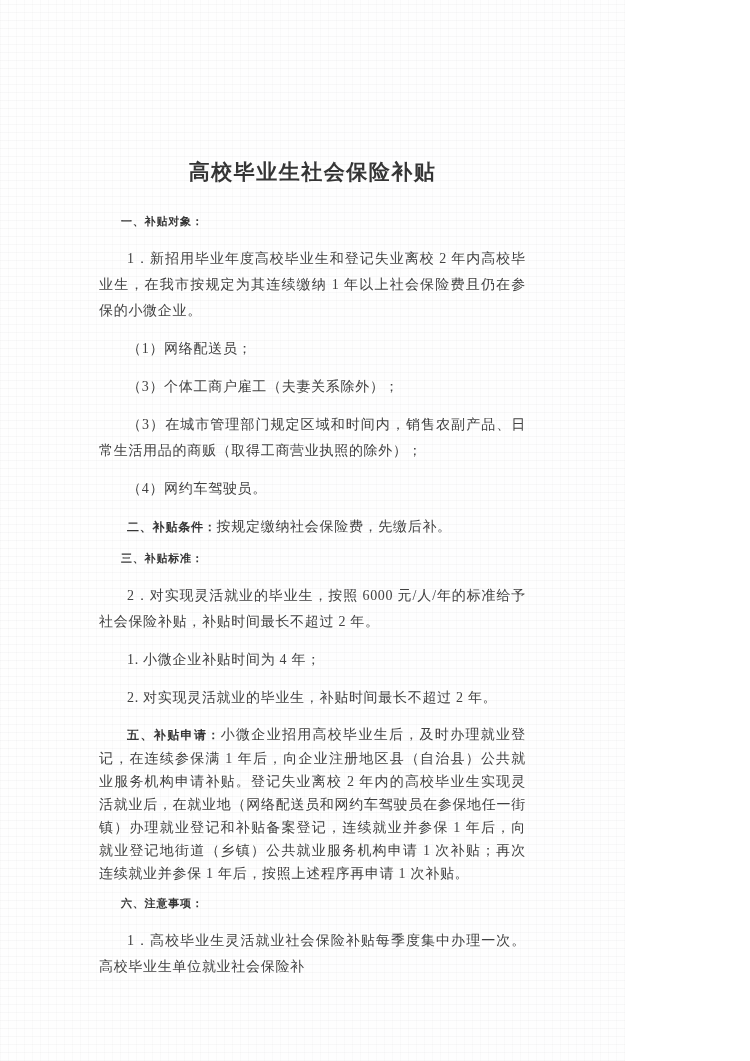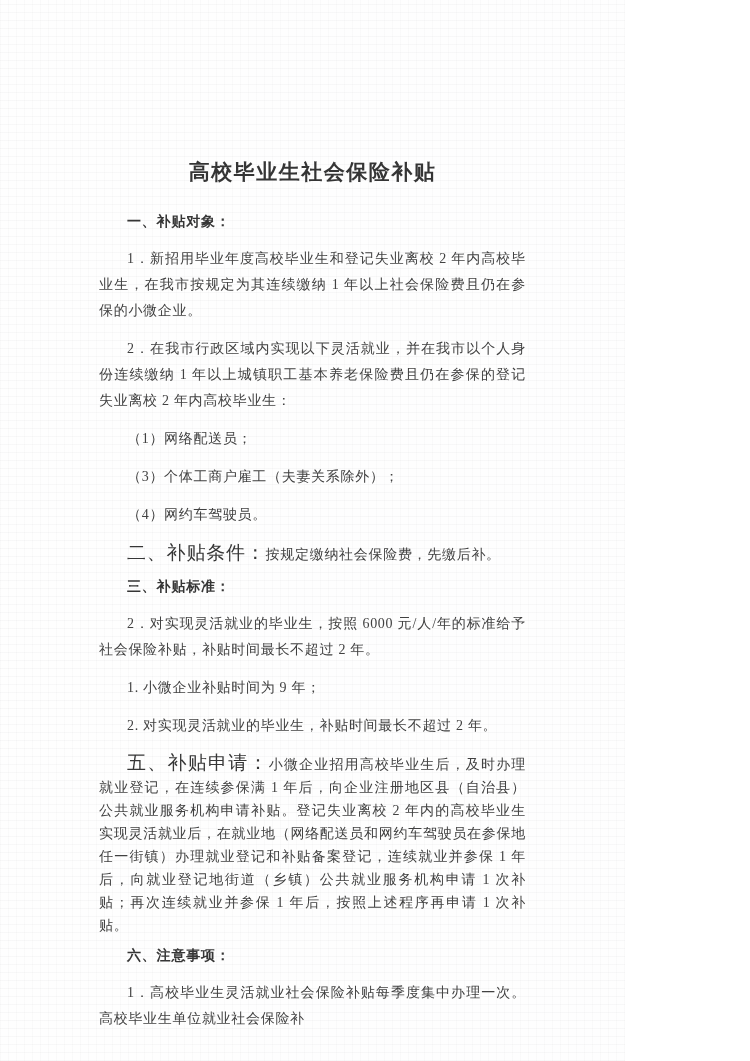"一、补贴对象：" .h { font-size: 14px -> 11px }
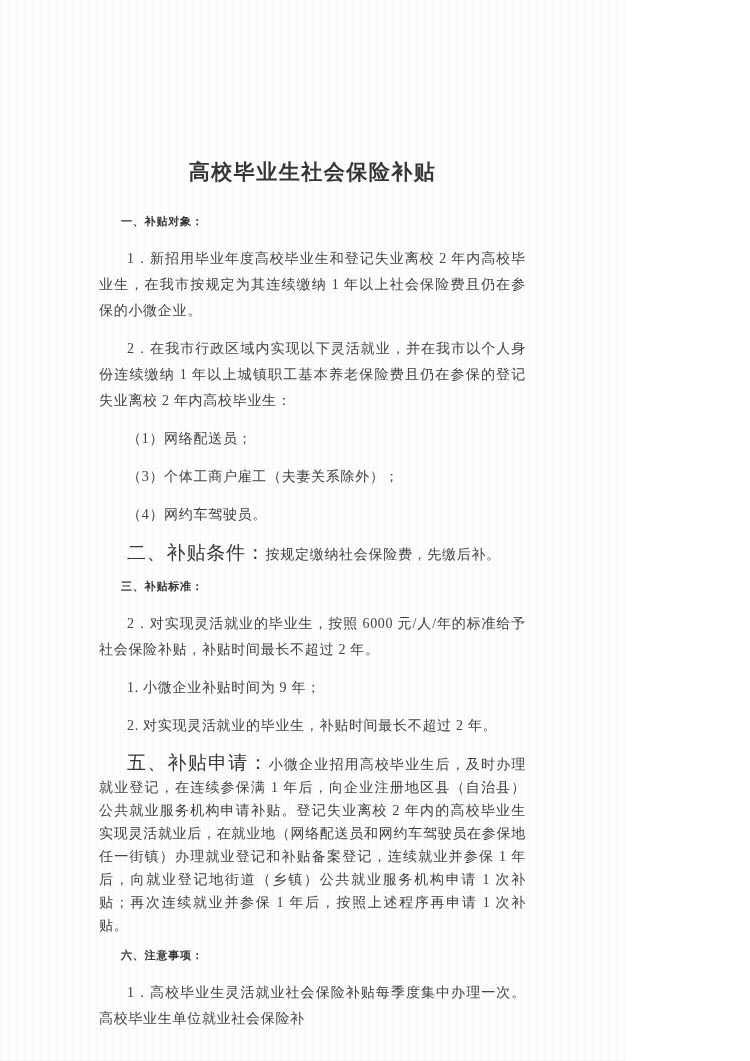"2．在我市行政区域内实现以下灵活就业，并在我市以个人身份连续缴纳 1" p.p { html: <p>2．在我市行政区域内实现以下灵活就业，并在我市以个人身份连续缴纳 1 年以上城镇职工基本养老保险费且仍在参保的登记失业离校 2 年内高校毕业生：</p> -> none }
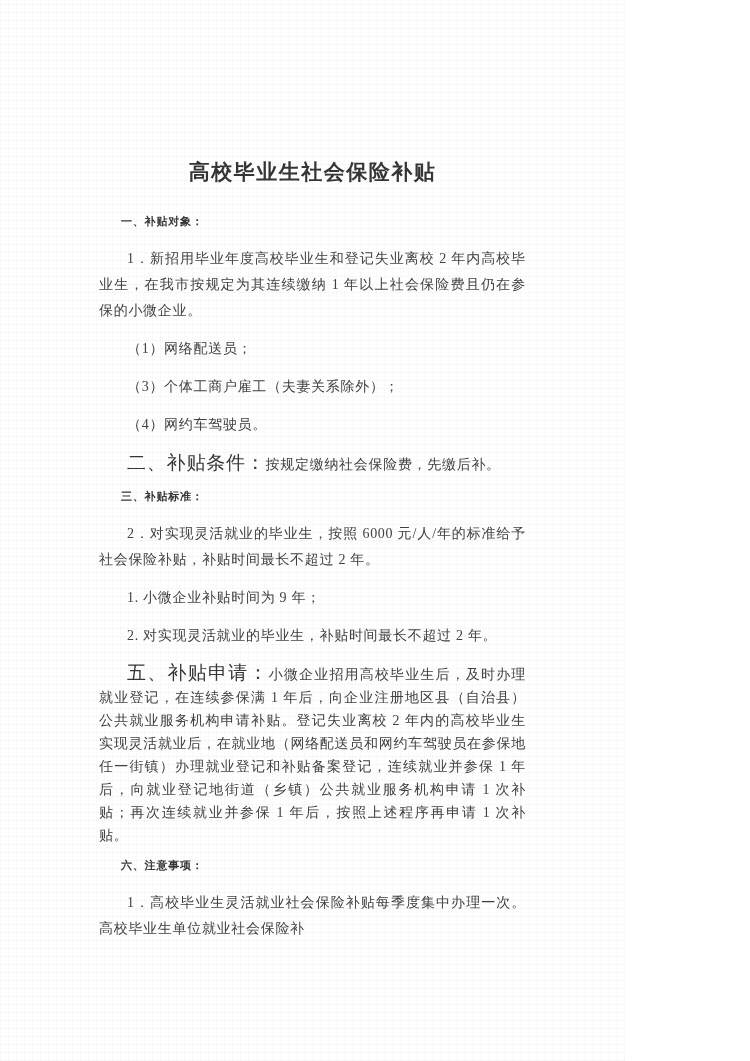"（3）在城市管理部门规定区域和时间内，销售农副产品、日常生活用品的商贩（取得工商" p.p { html: none -> <p>（3）在城市管理部门规定区域和时间内，销售农副产品、日常生活用品的商贩（取得工商营业执照的除外）；</p> }
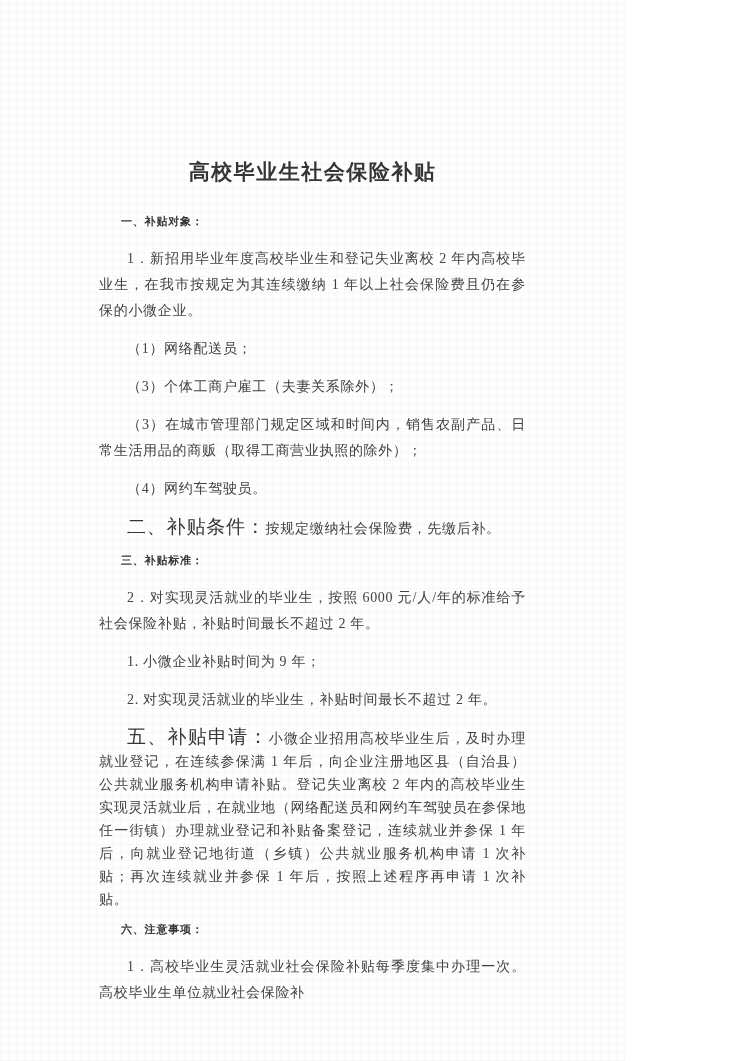"二、补贴条件：" .h-inline { font-size: 19px -> 12px; font-weight: 400 -> 700 }
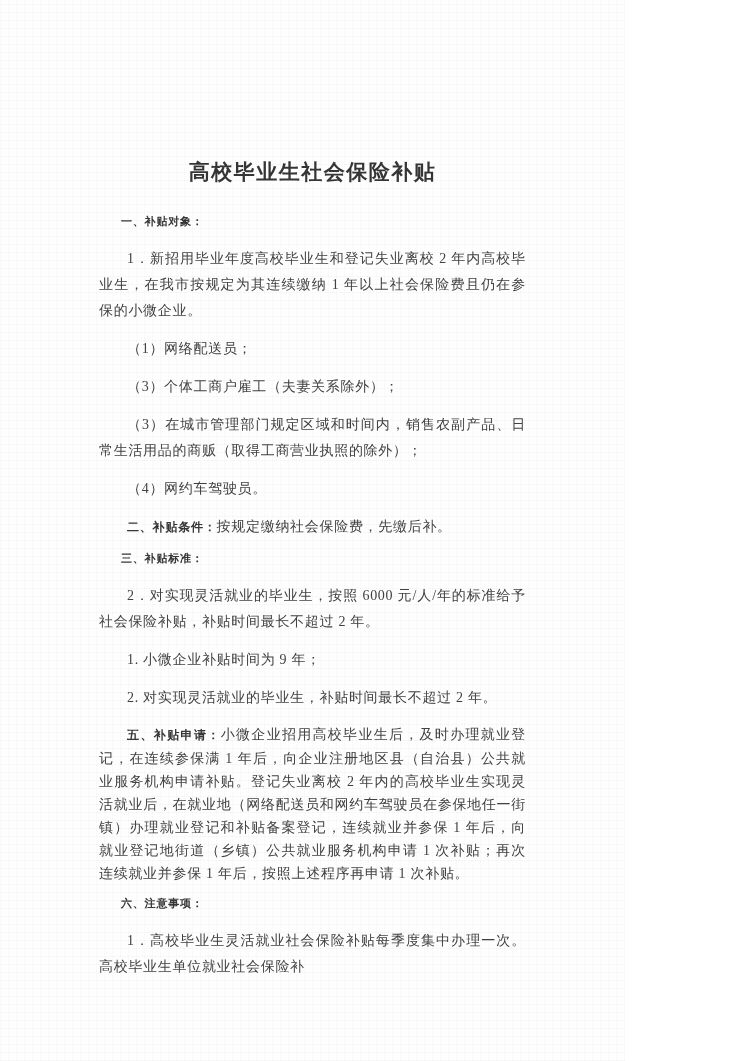"1. 小微企业补贴时间为 9 年；" p.p { text: 9 -> 4 }
